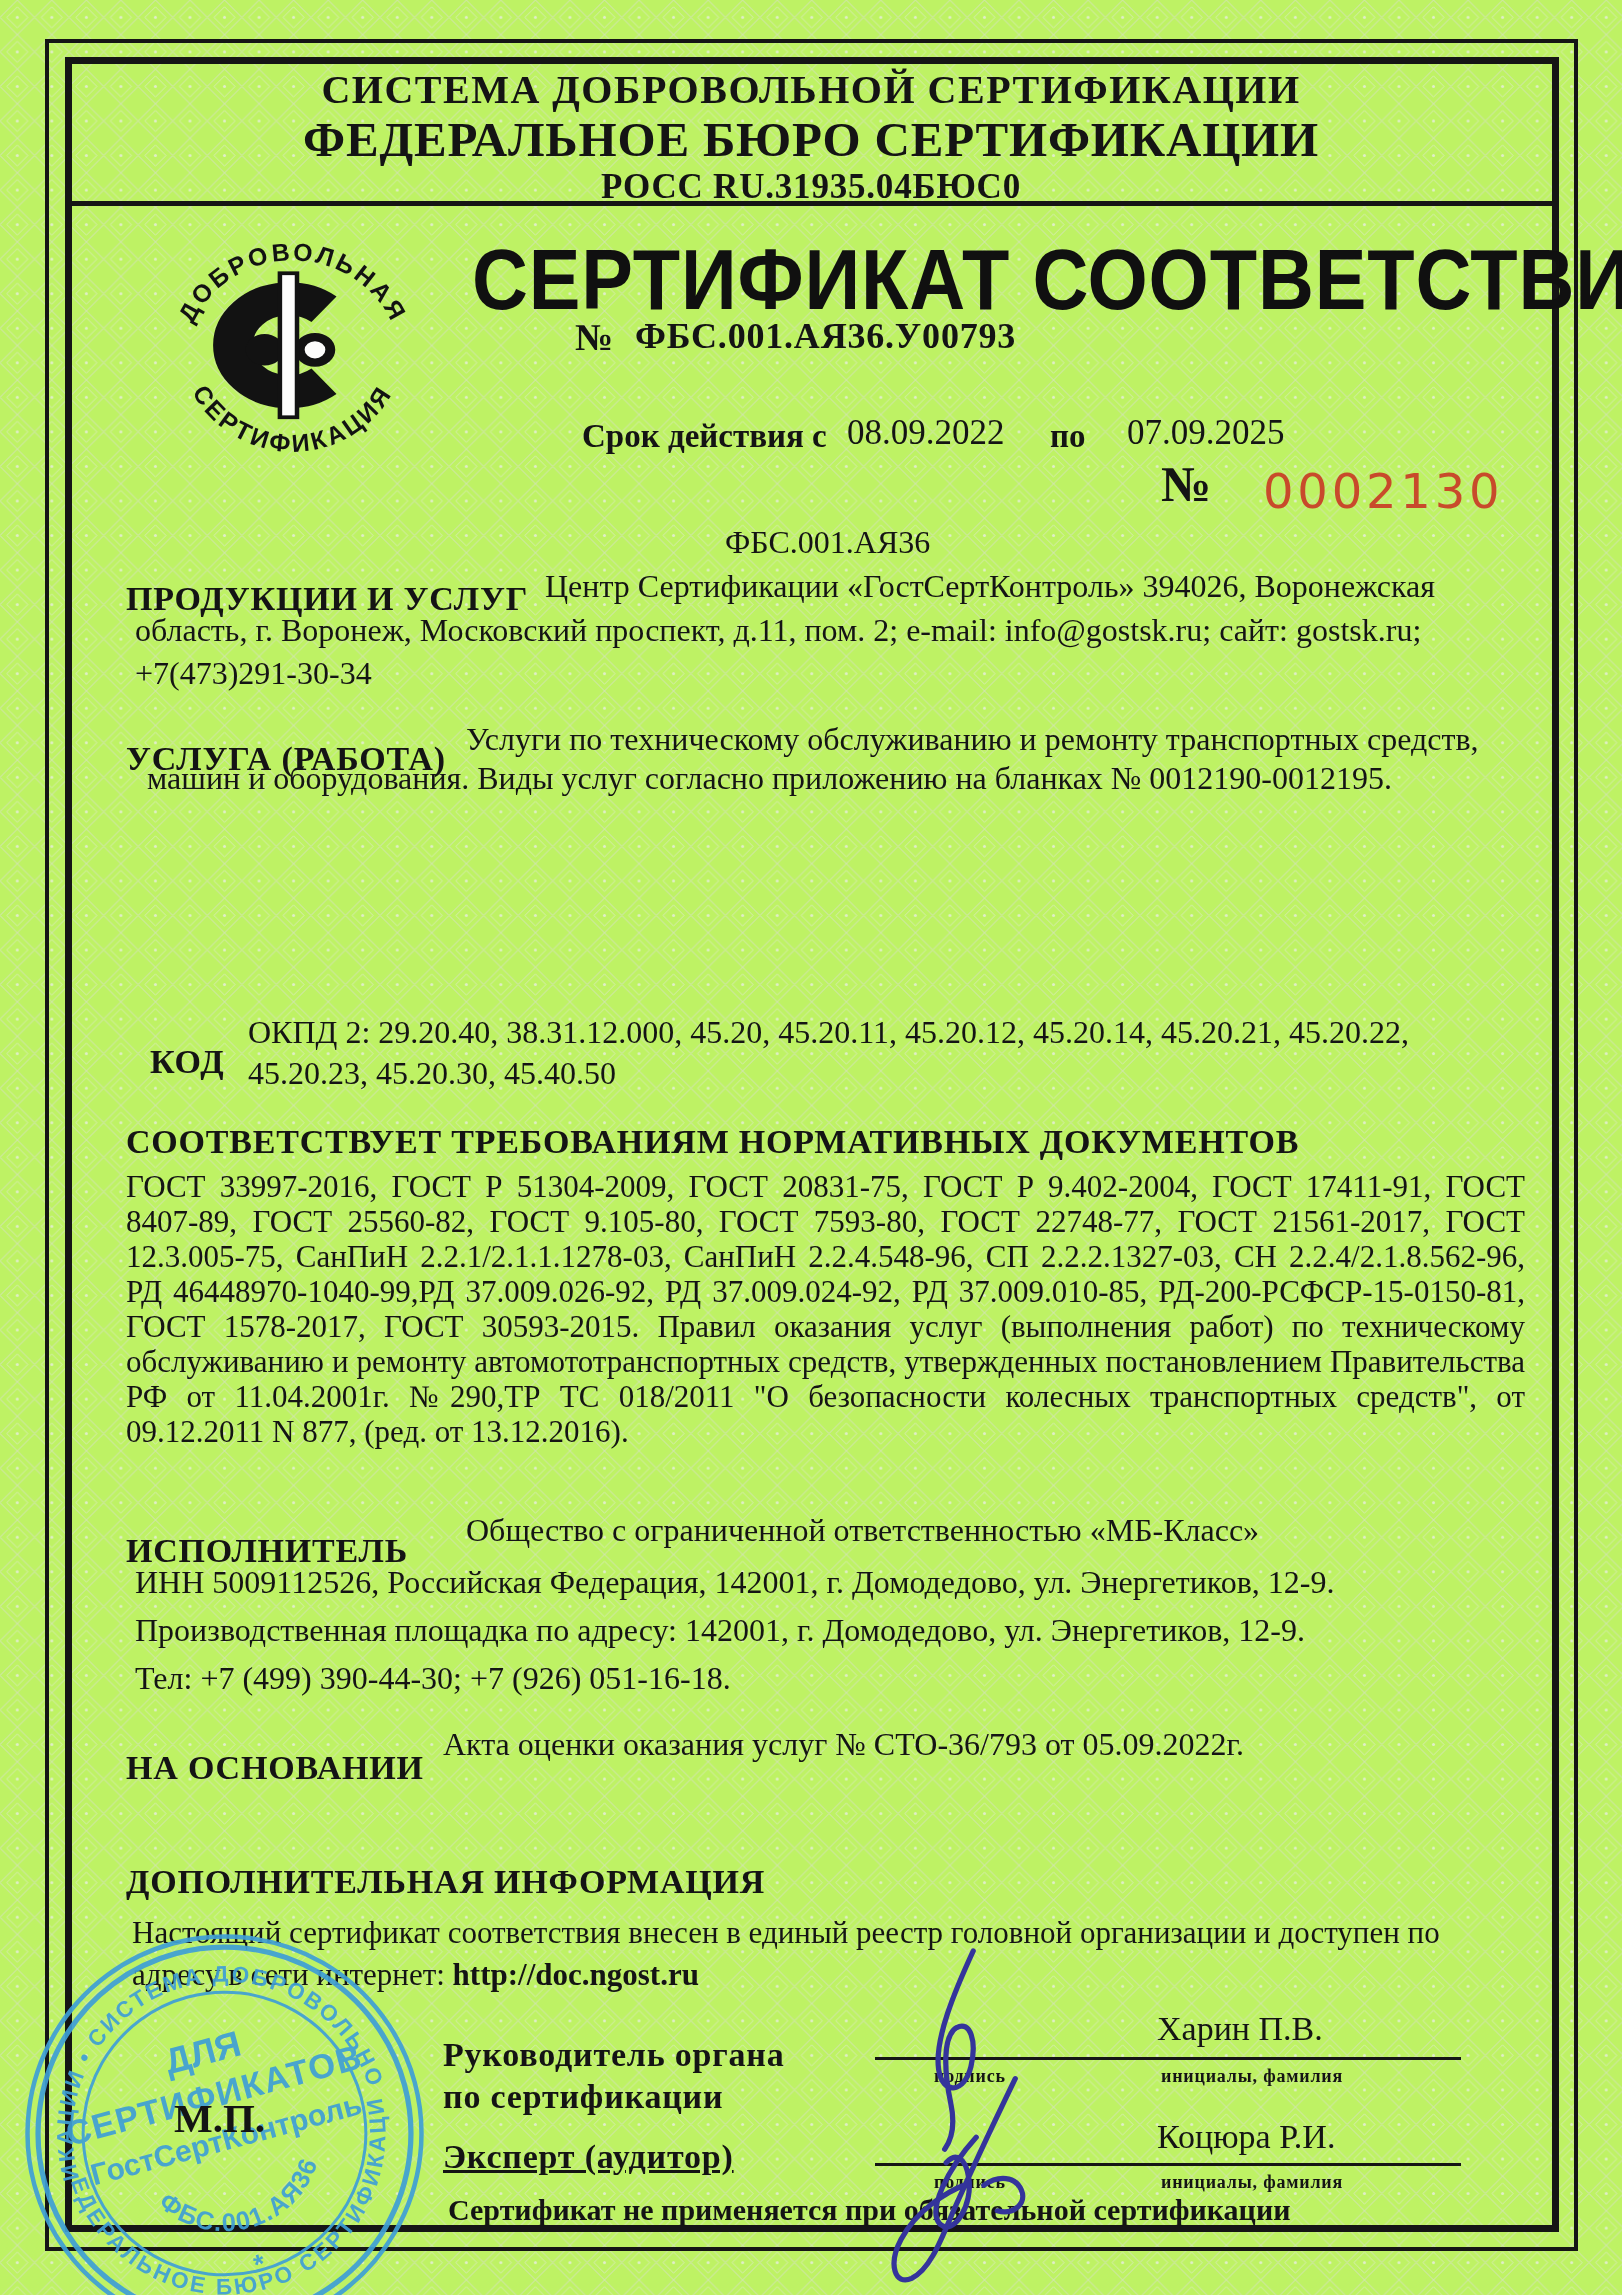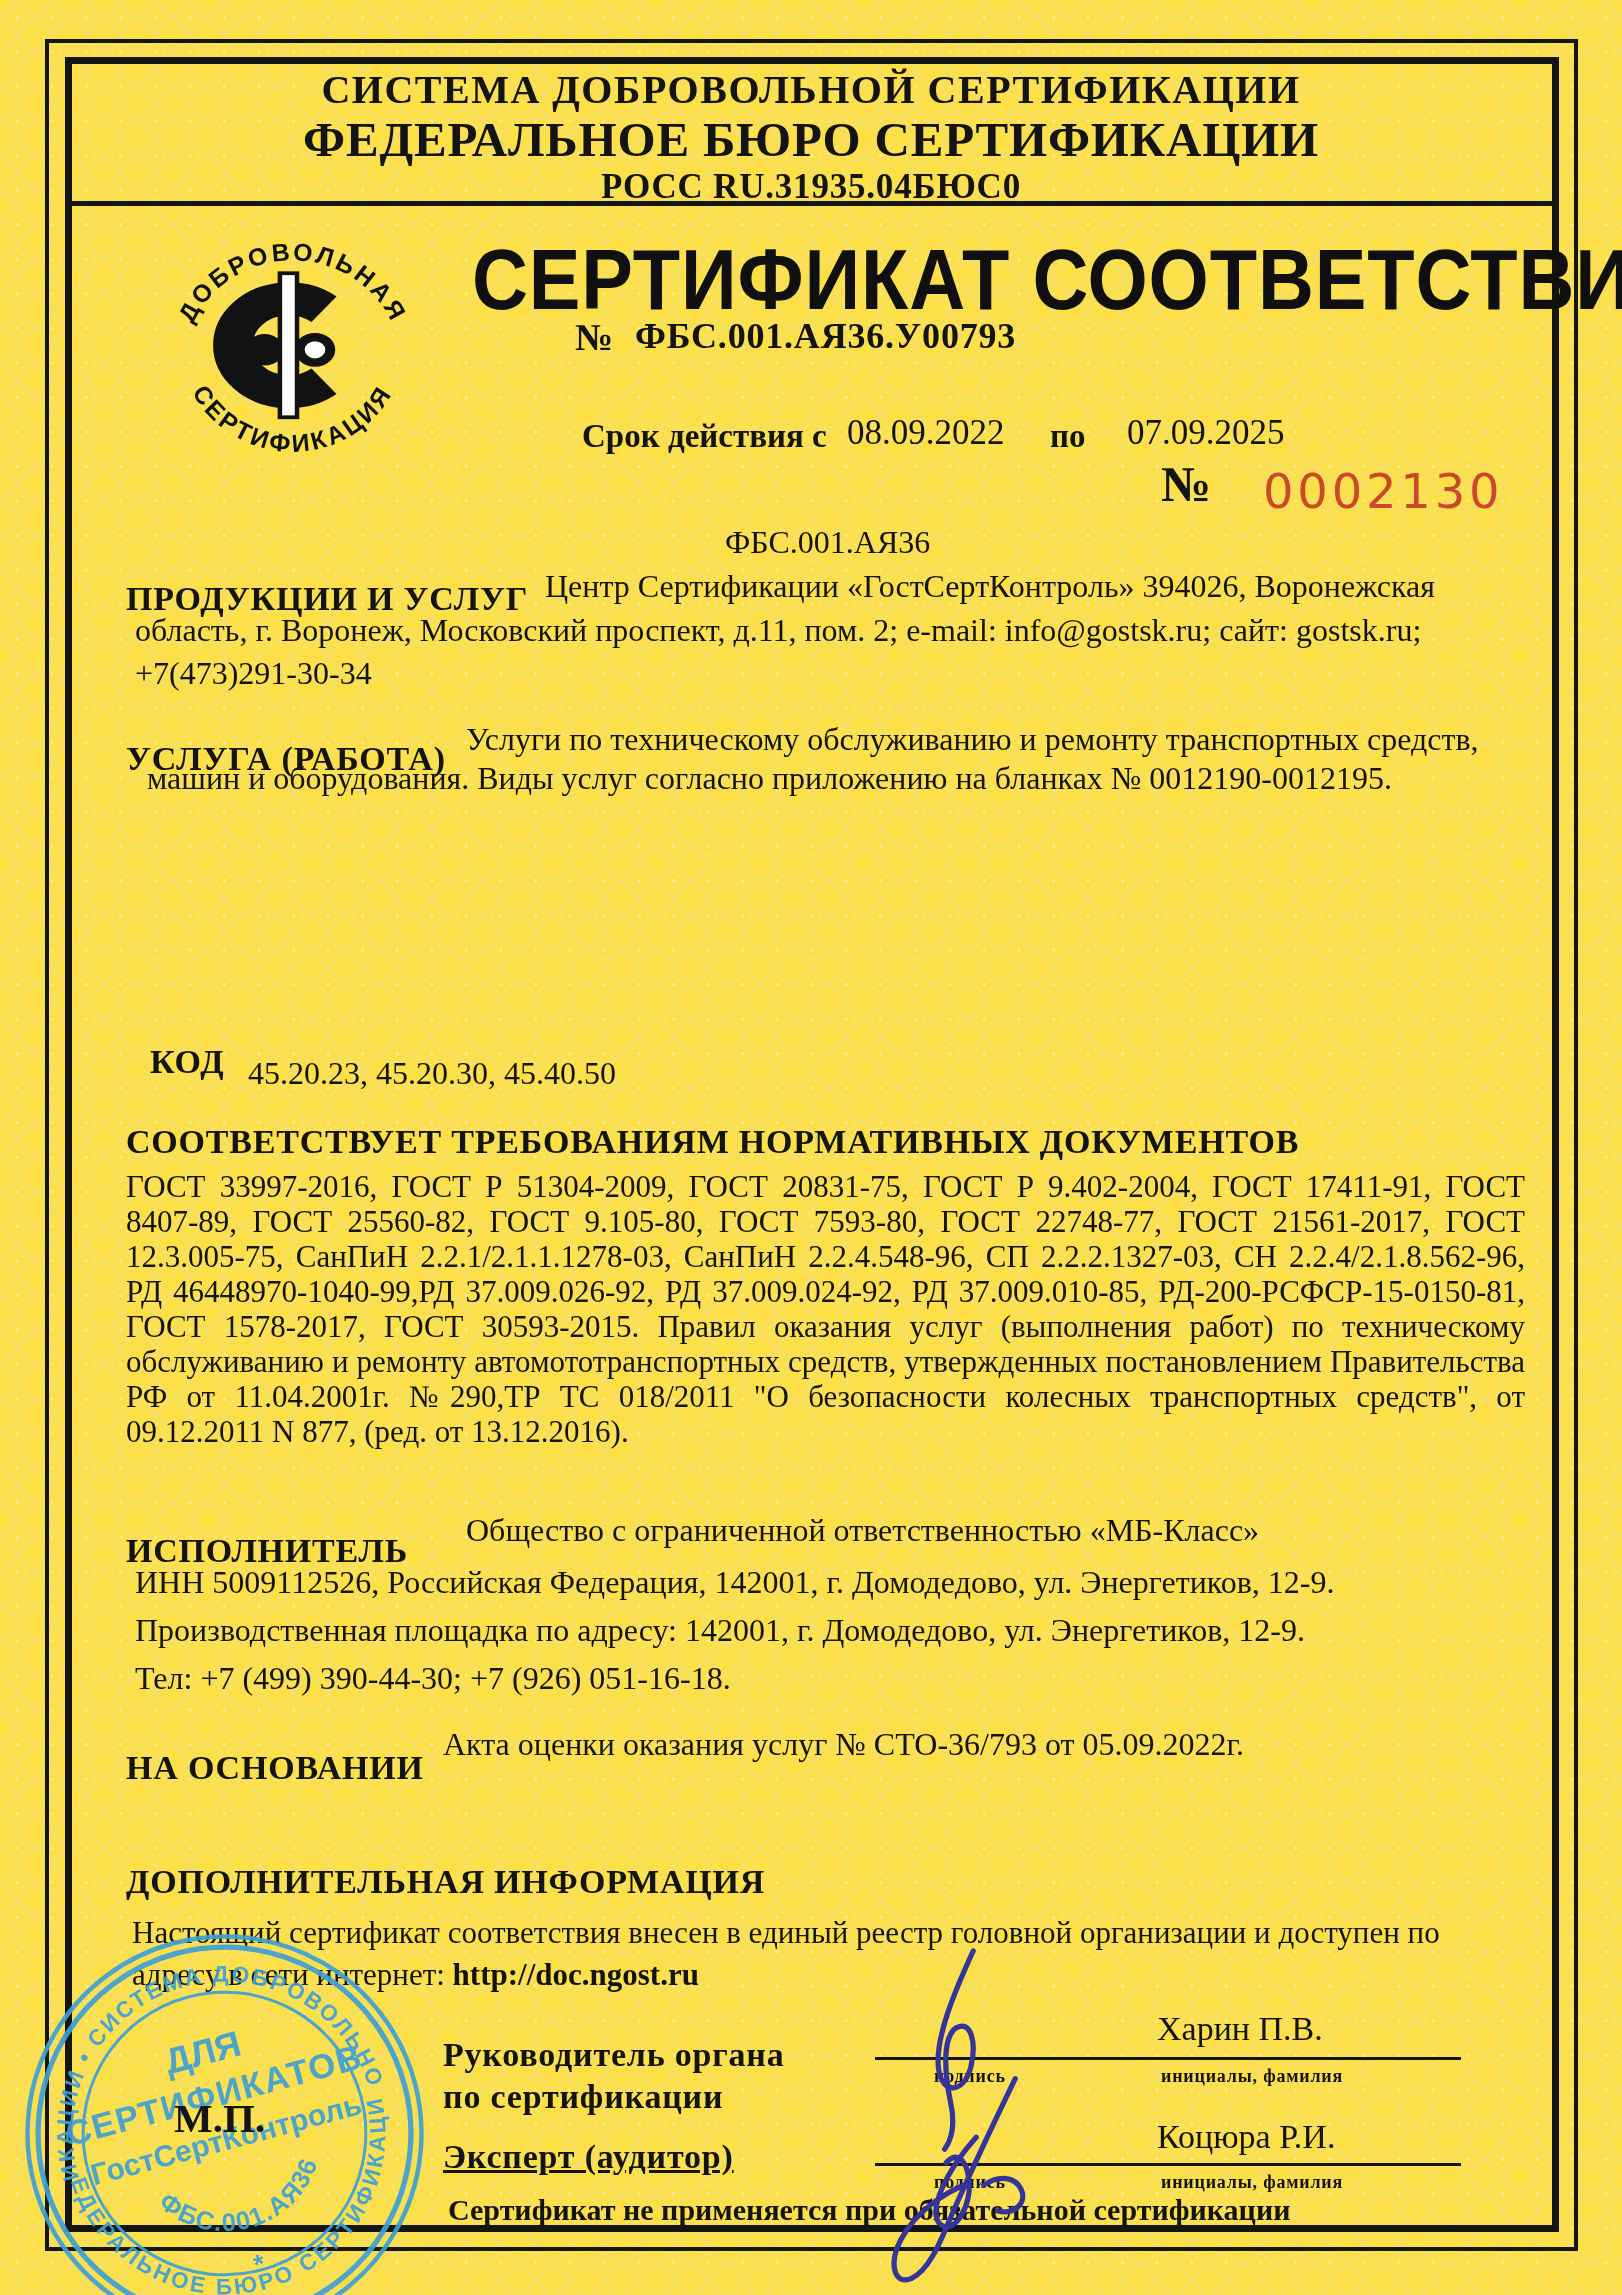"СИСТЕМА ДОБРОВОЛЬНОЙ СЕРТИФИКАЦИИ" .page { background: #fde047 -> #bef264 }
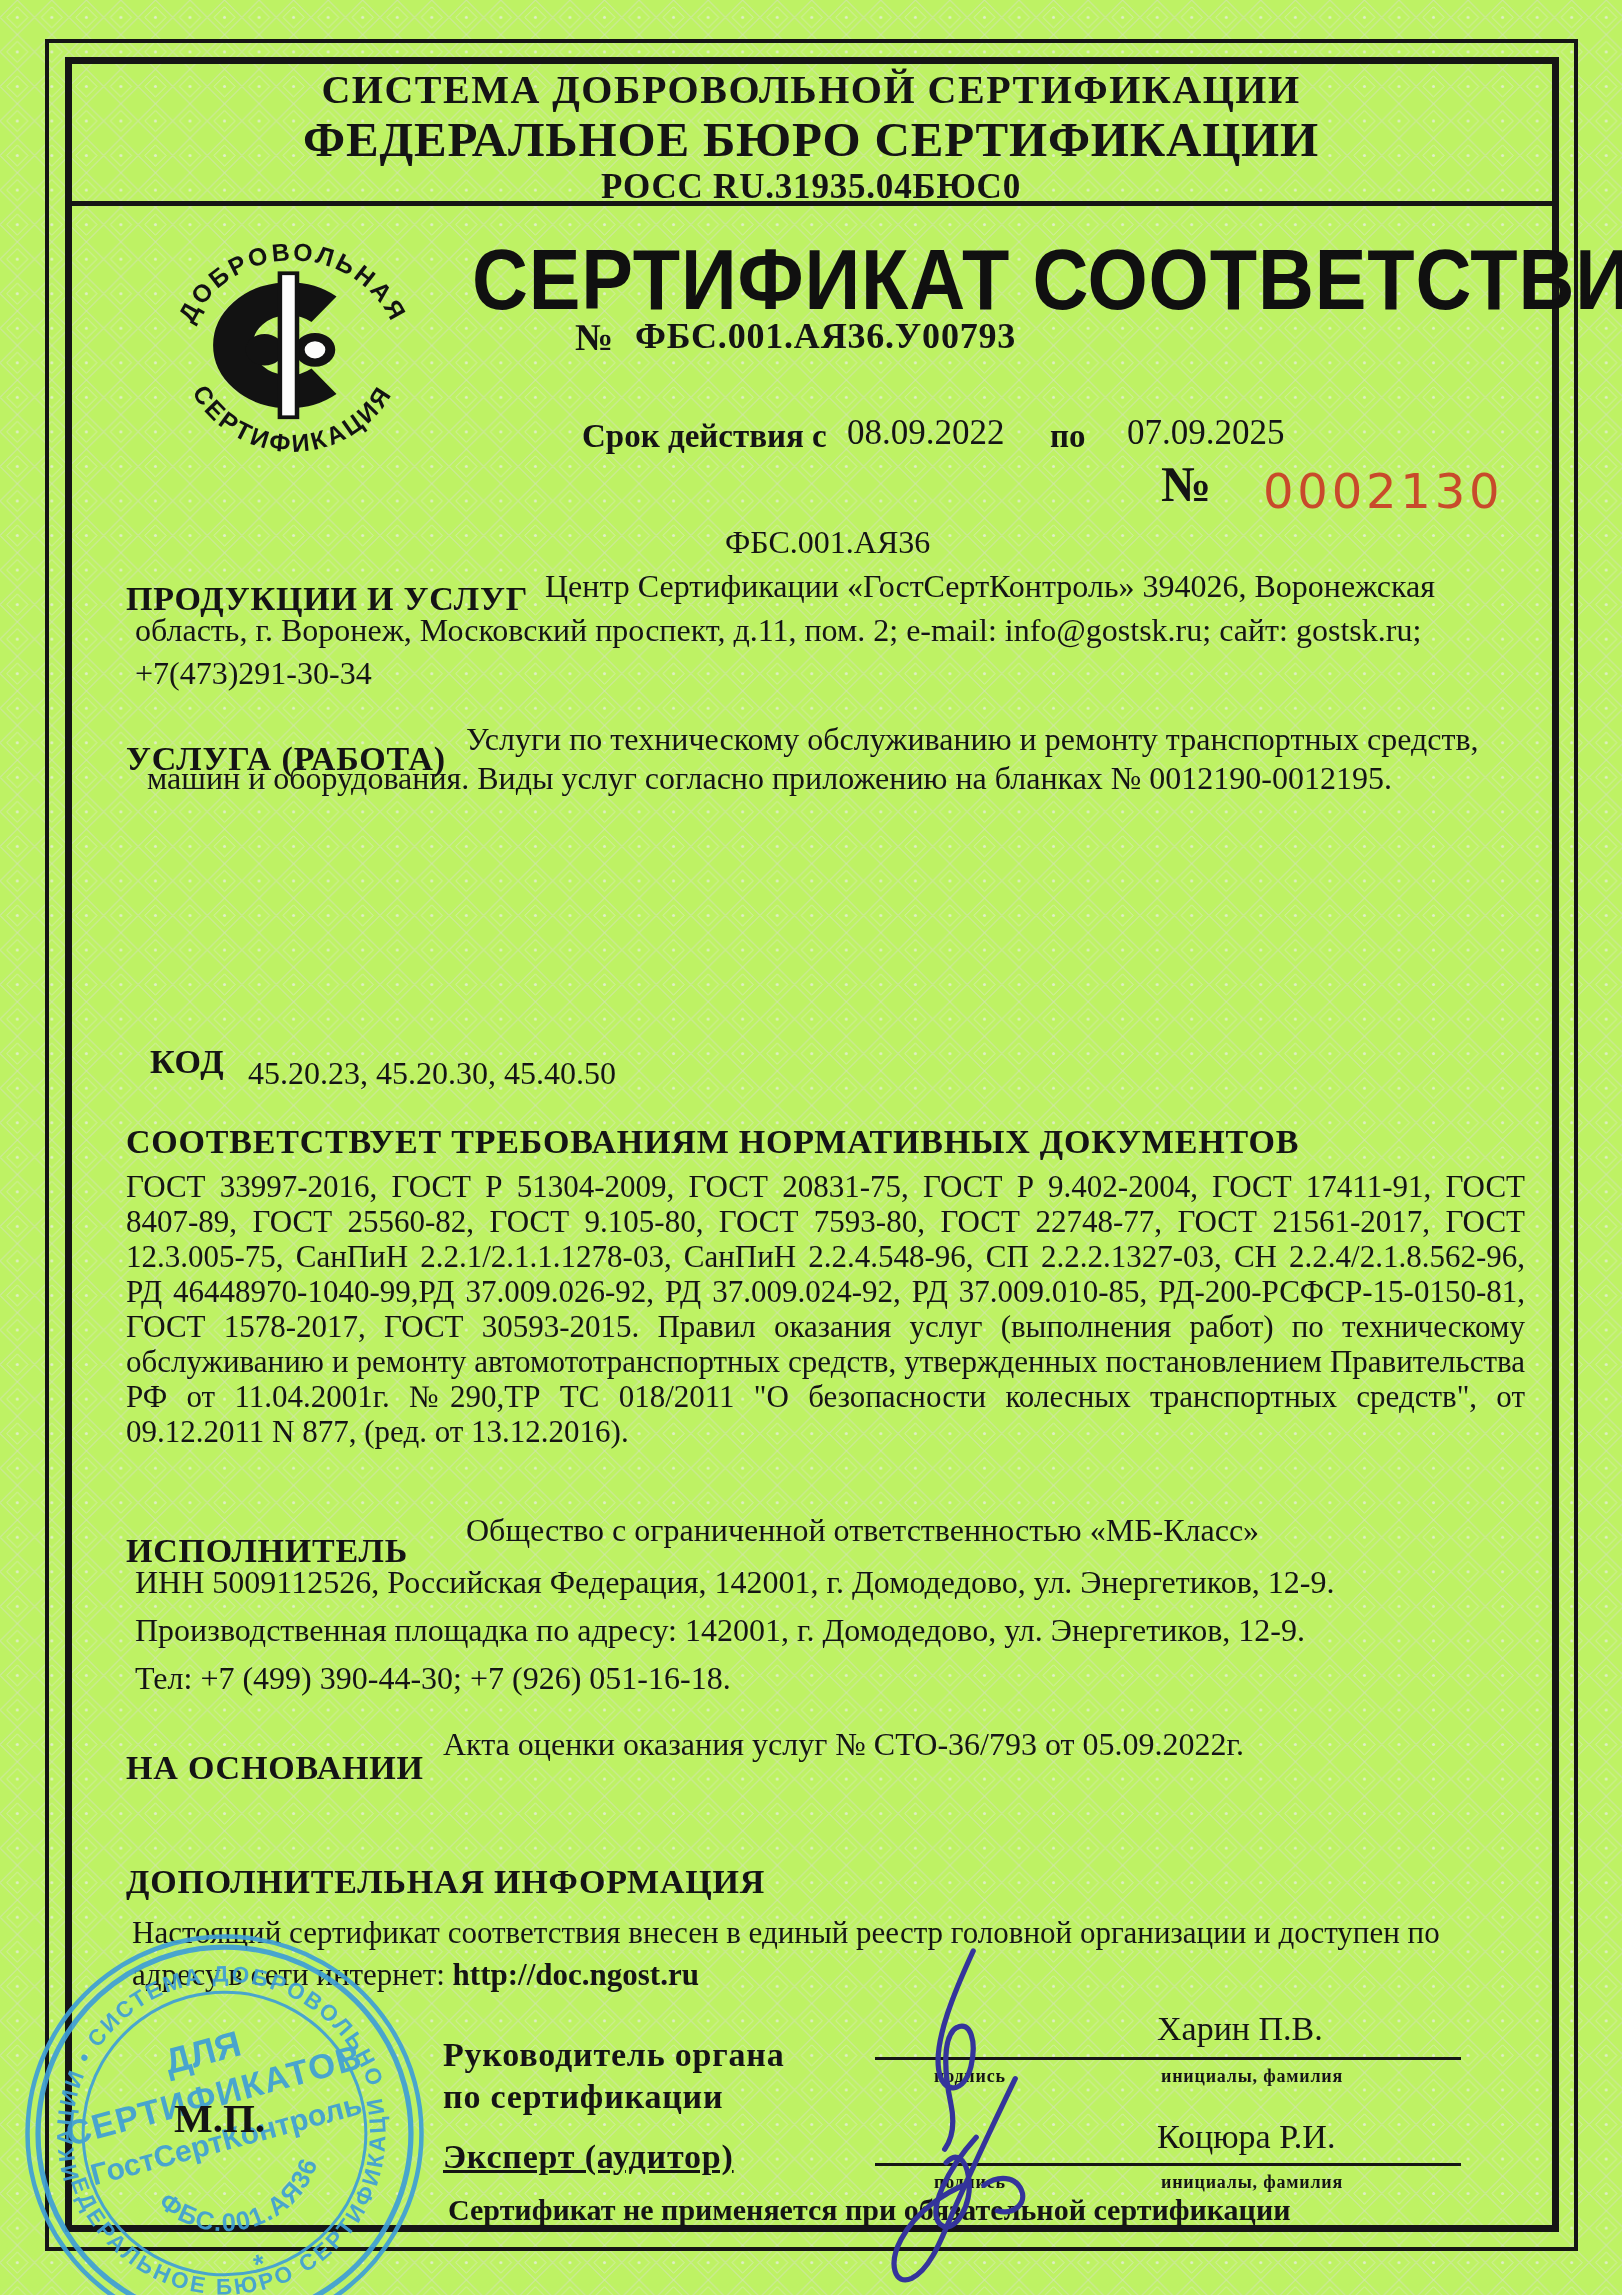"ОКПД 2: 29.20.40, 38.31.12.000, 45.20," div.t { html: none -> <div>ОКПД 2: 29.20.40, 38.31.12.000, 45.20, 45.20.11, 45.20.12, 45.20.14, 45.20.21, 45.20.22,</div> }
